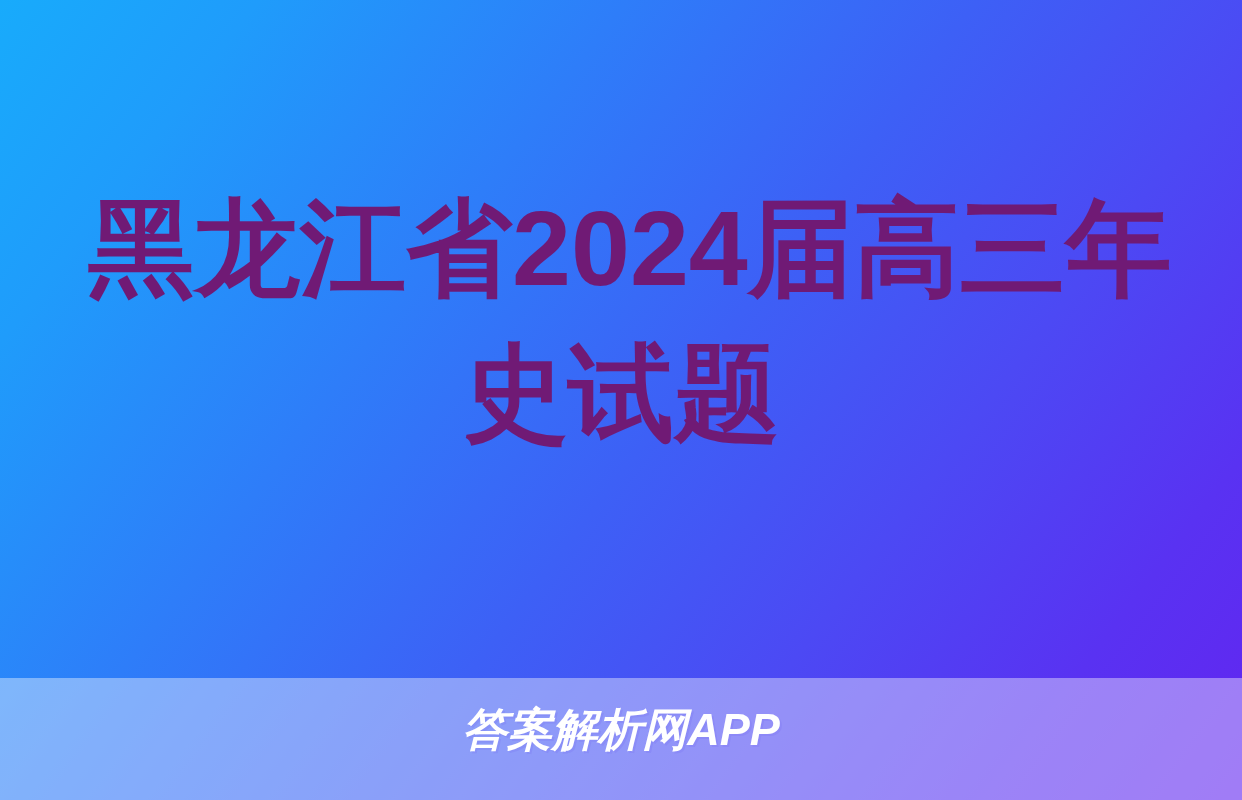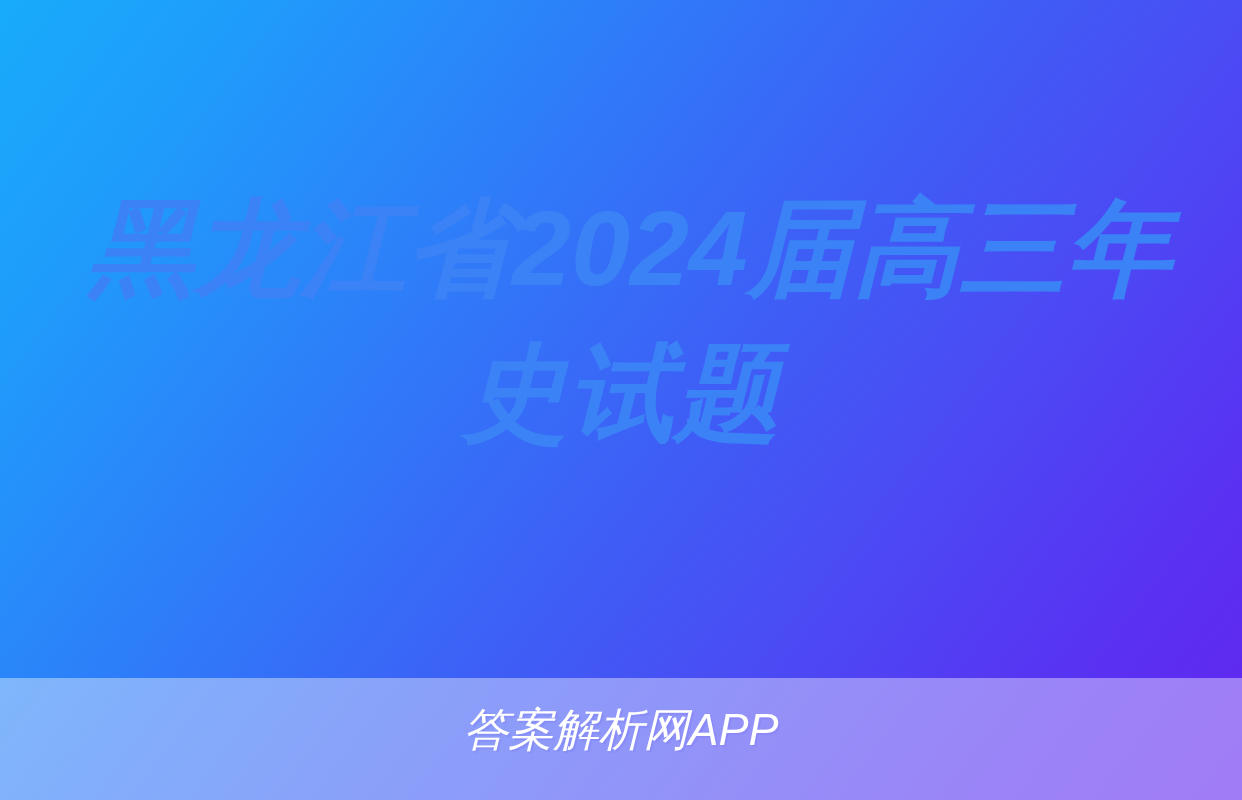"黑龙江省2024届高三年" .title-line { color: #3b82f6 -> #701a75; font-style: italic -> none }
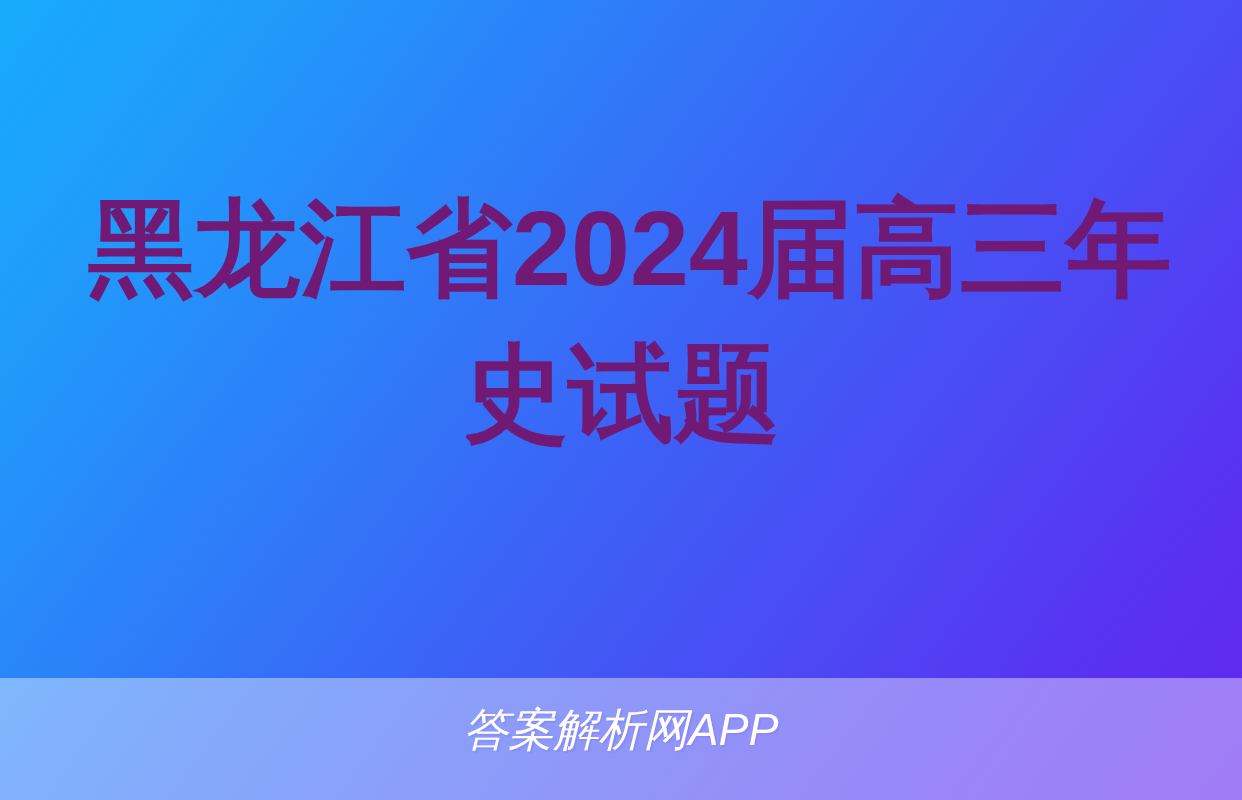"答案解析网APP" .watermark-text { font-weight: 400 -> 700 }
